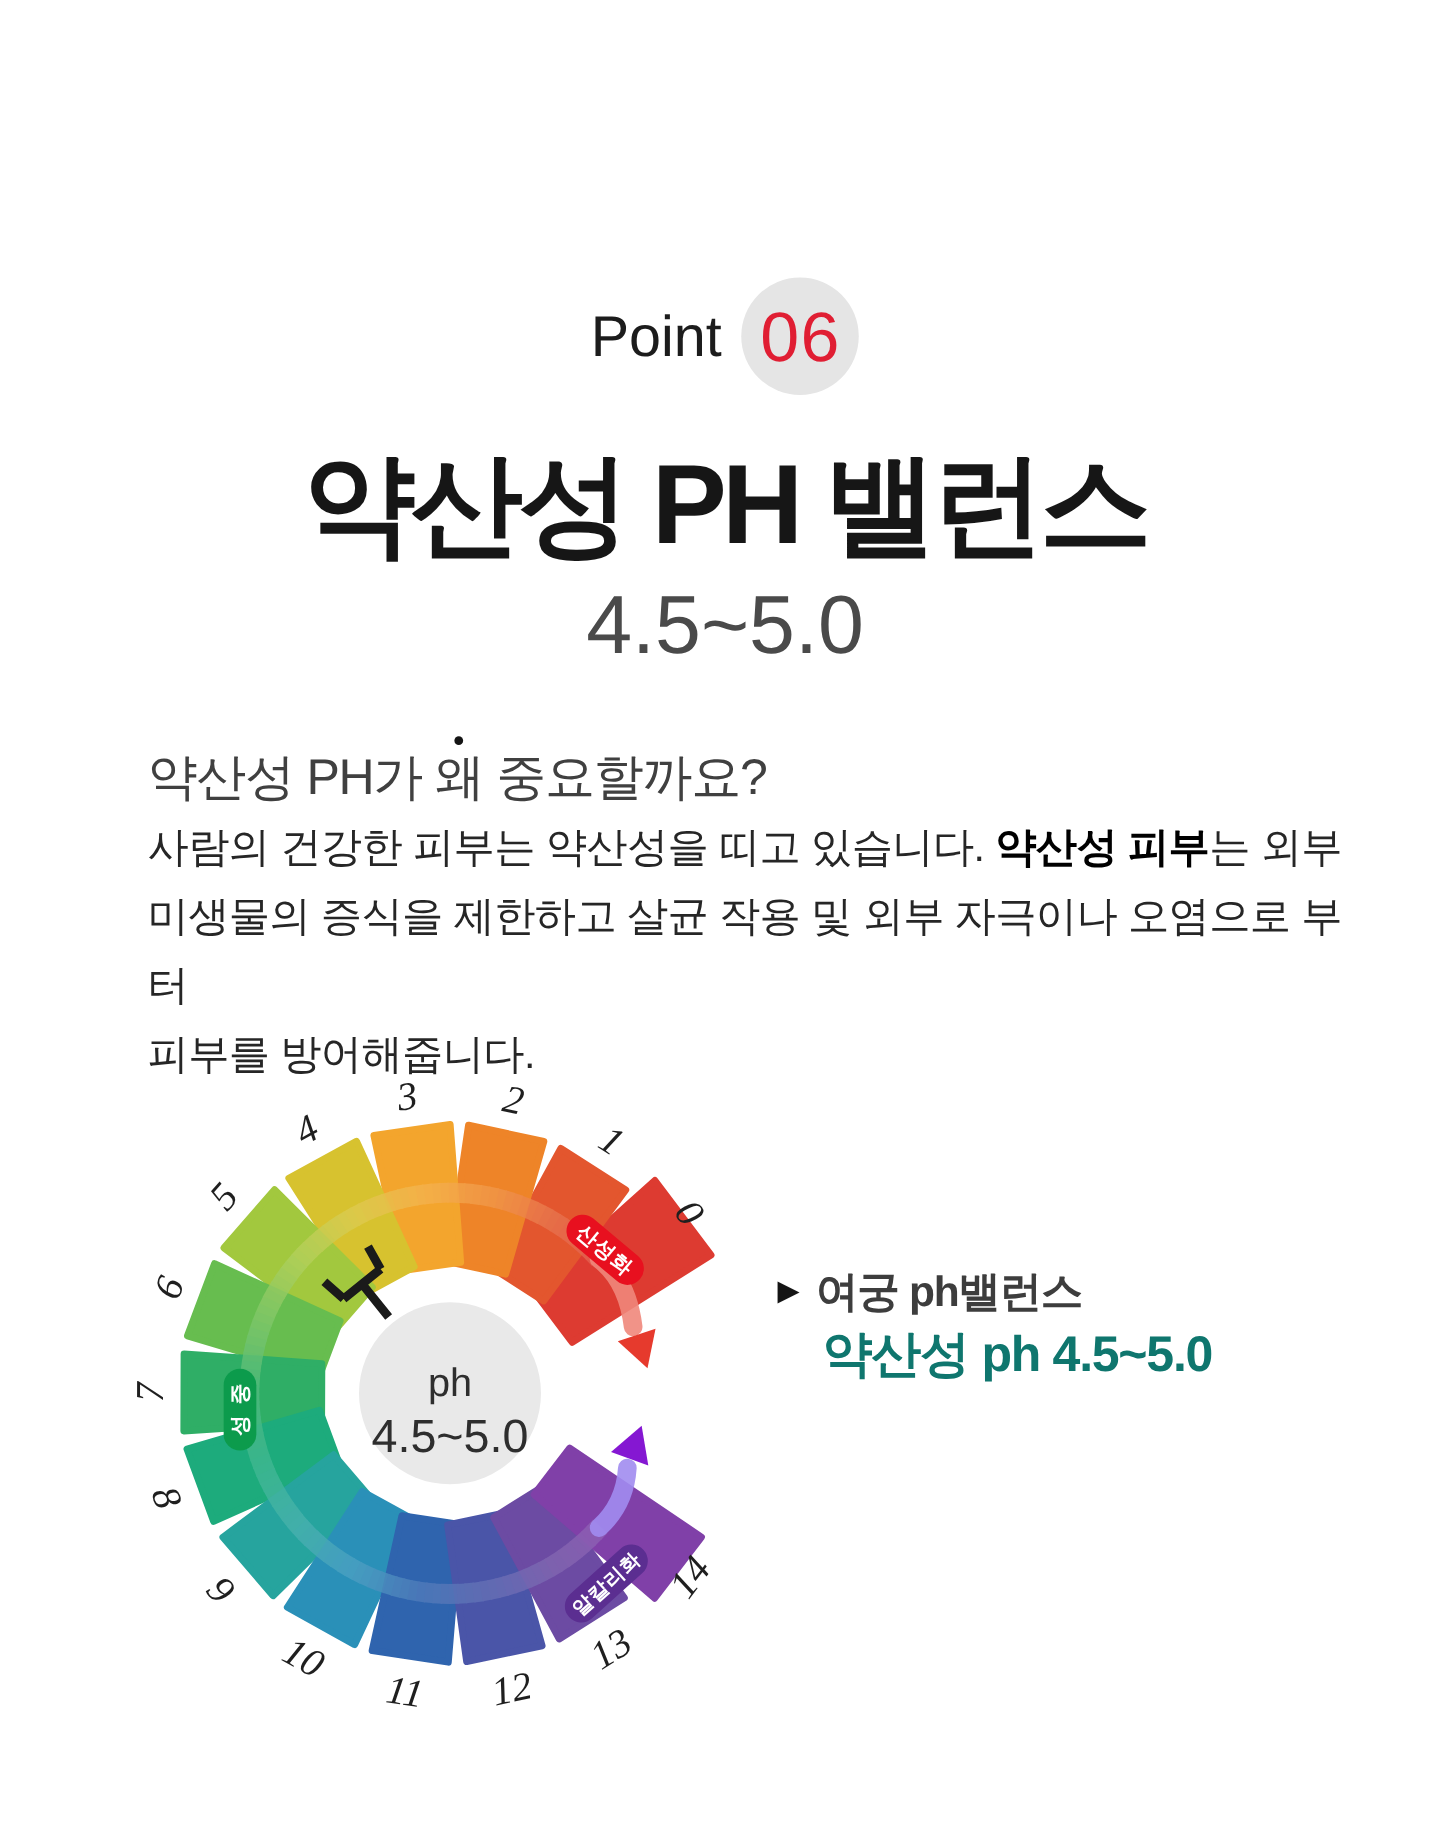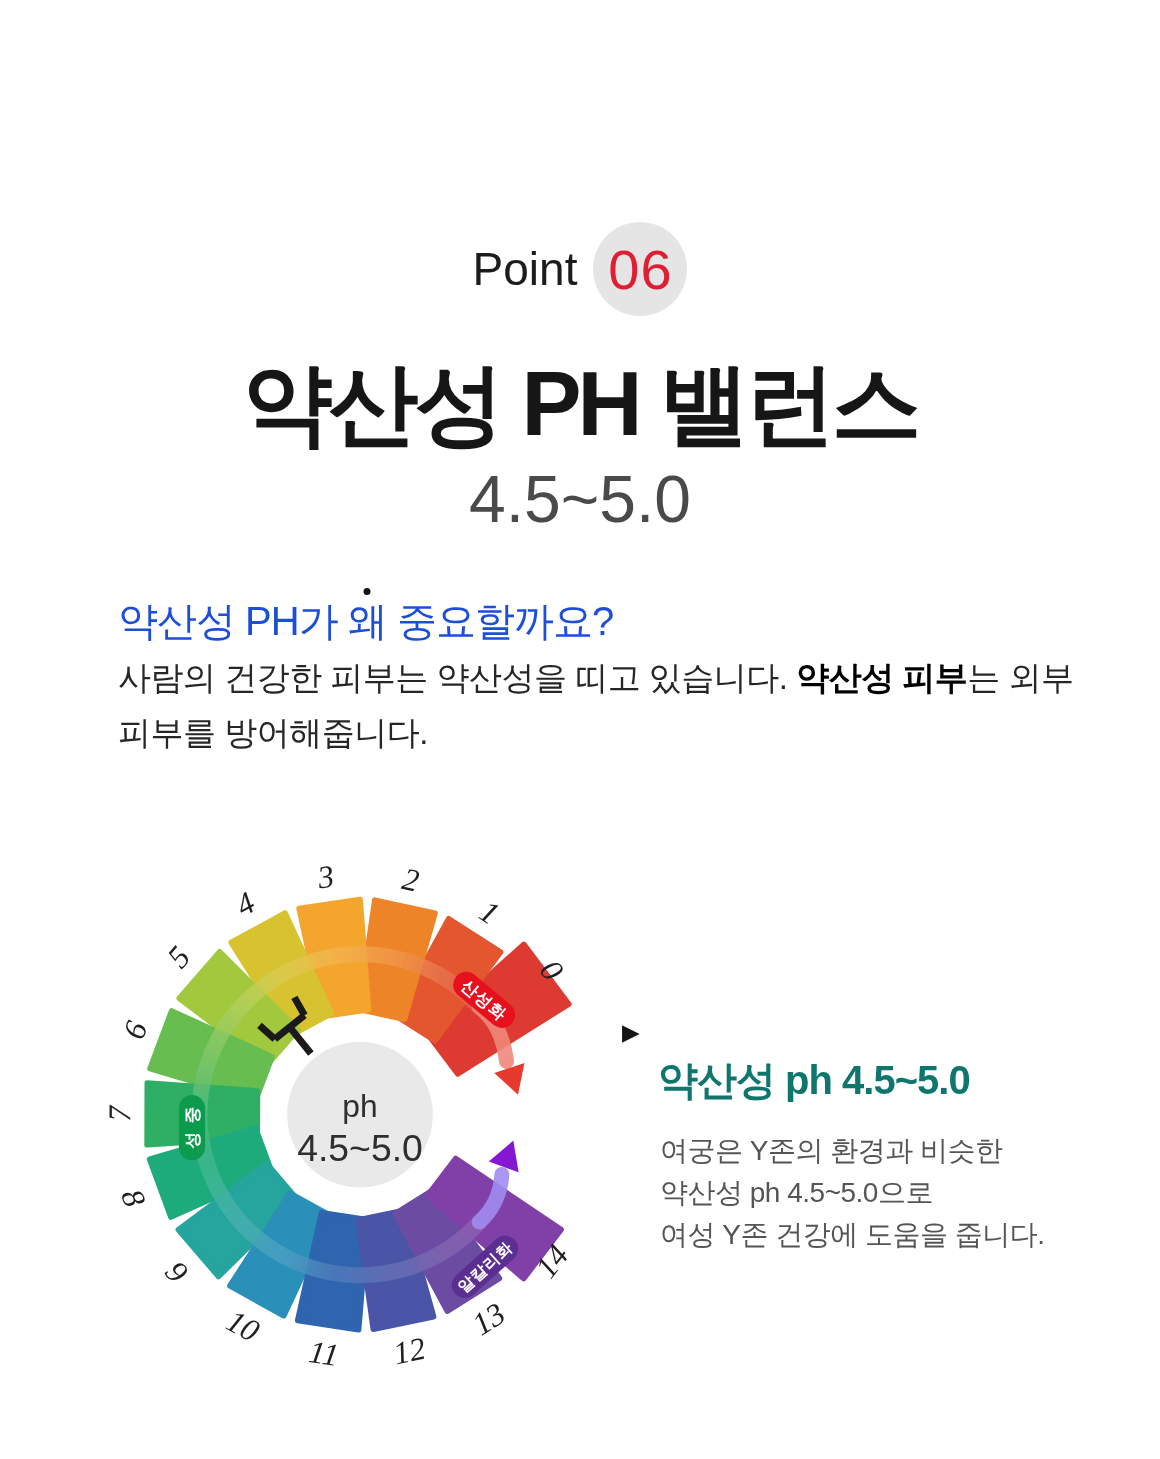"약산성 PH가 왜 중요할까요?" .section-heading { color: #1d4ed8 -> #404040 }
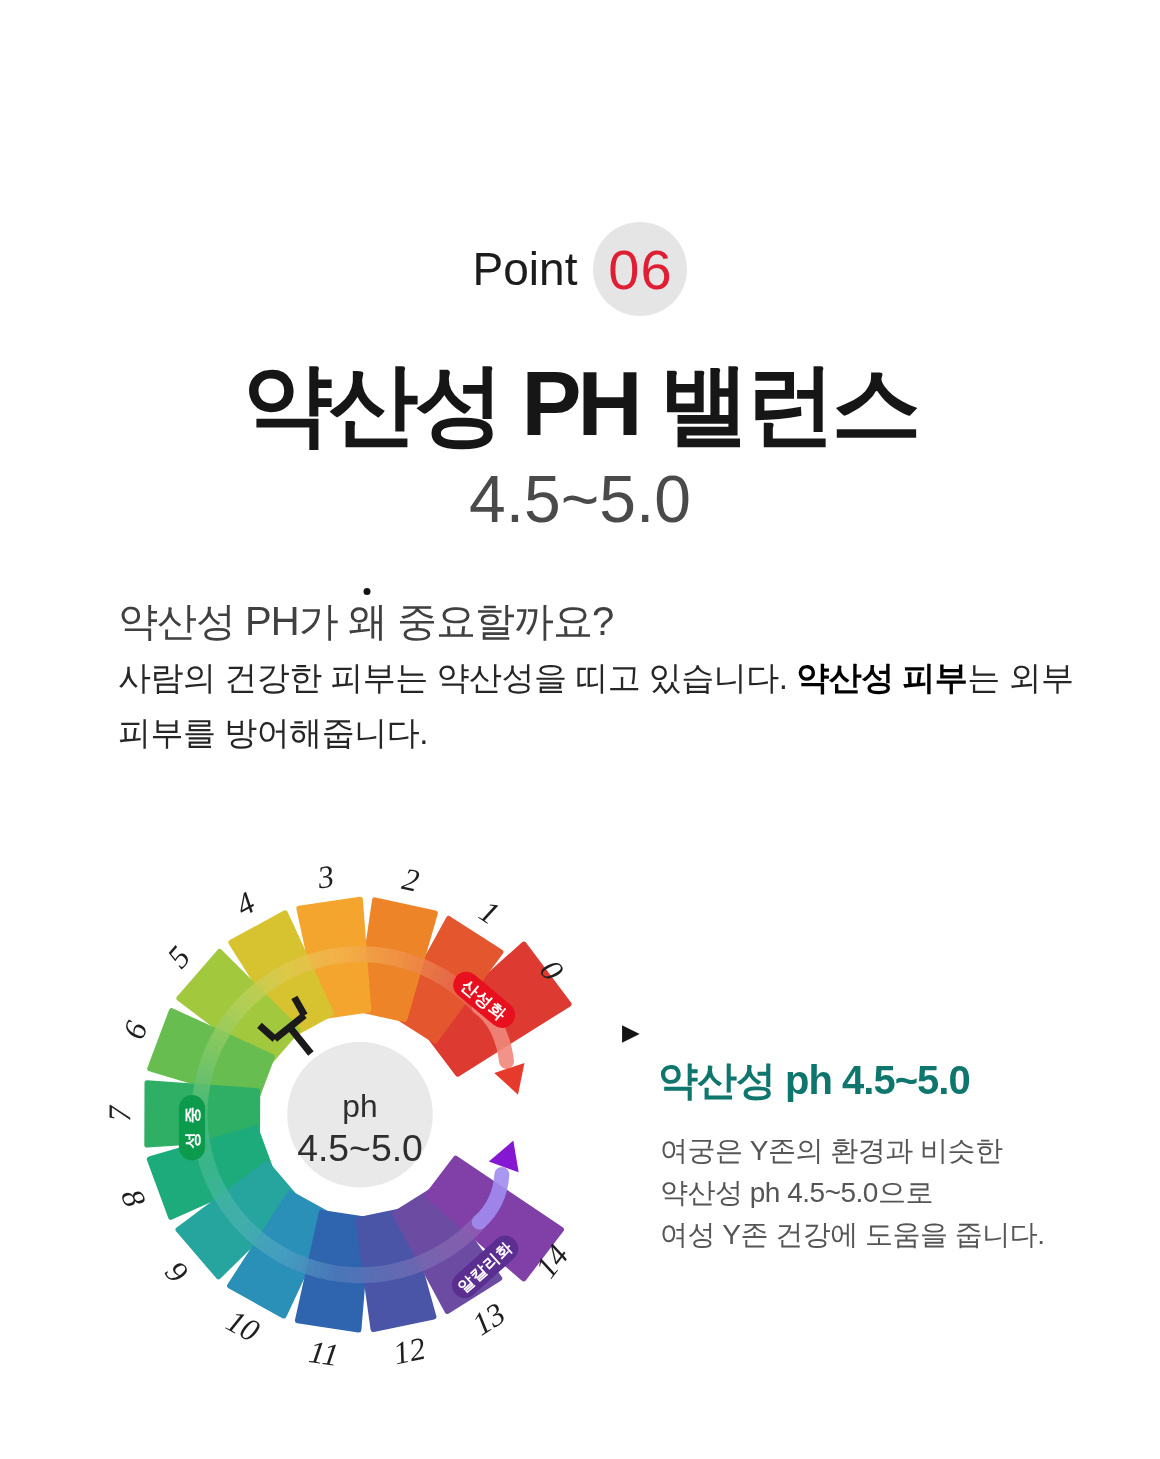"미생물의 증식을 제한하고 살균 작용" div { html: none -> <div>미생물의 증식을 제한하고 살균 작용 및 외부 자극이나 오염으로 부터</div> }
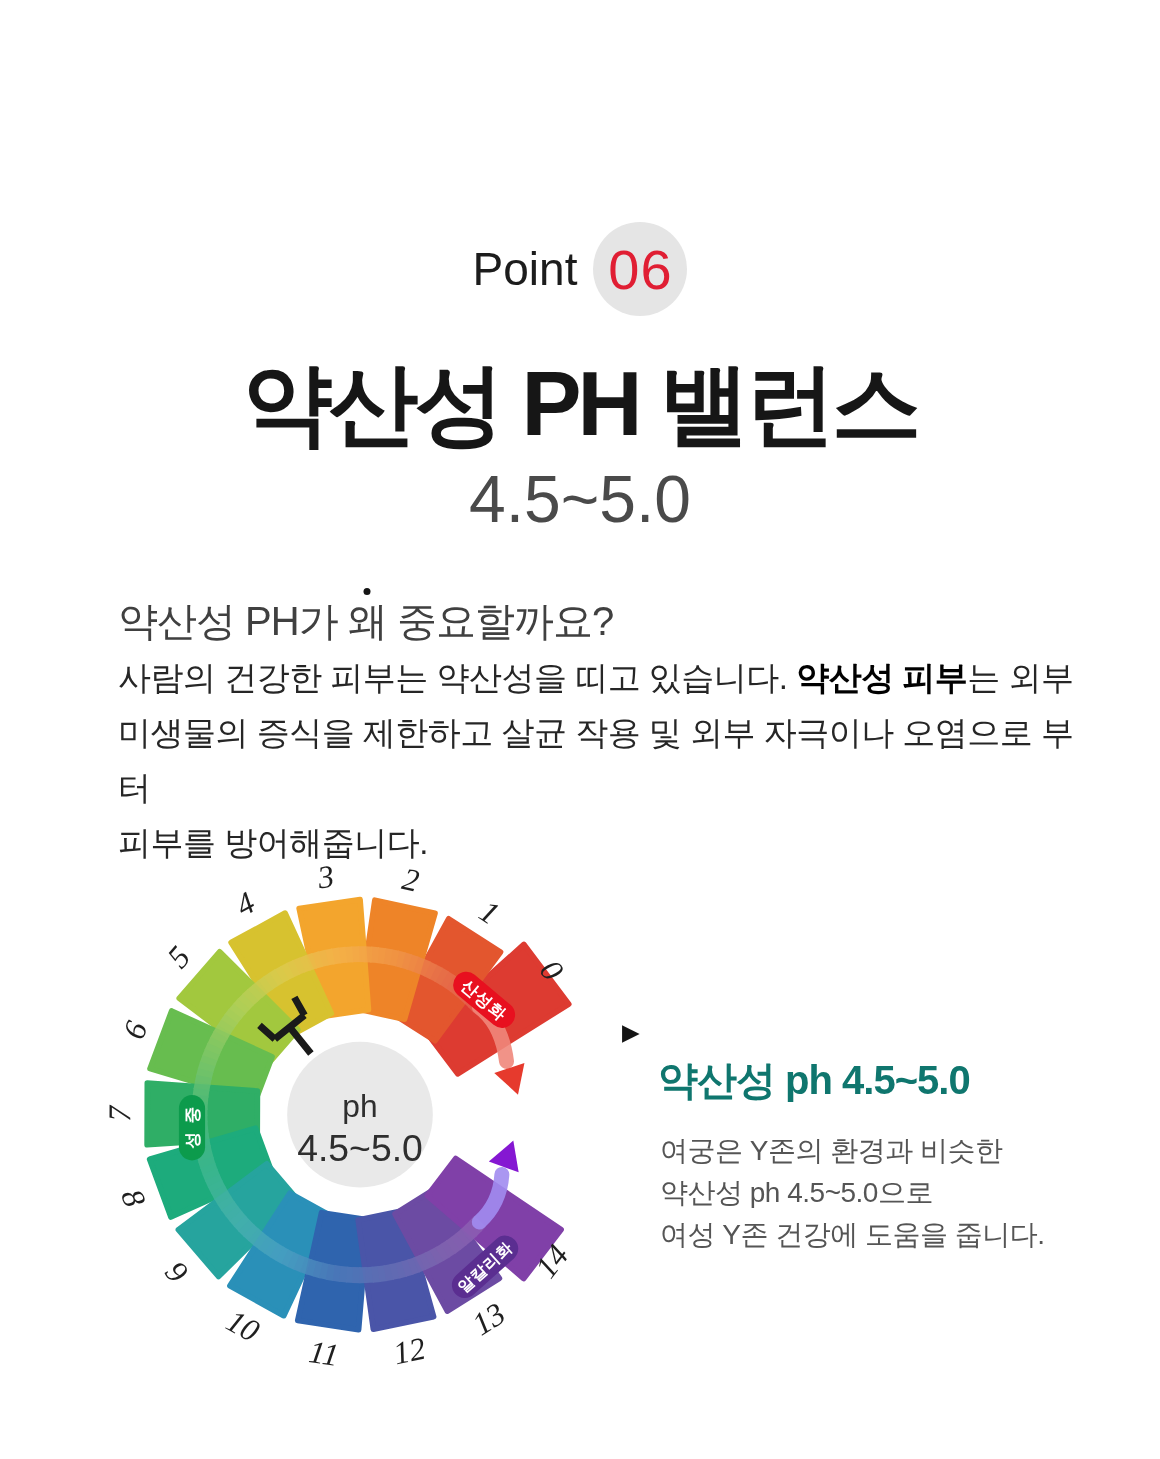"여궁 ph밸런스" span.side-title { html: none -> <span>여궁 ph밸런스</span> }
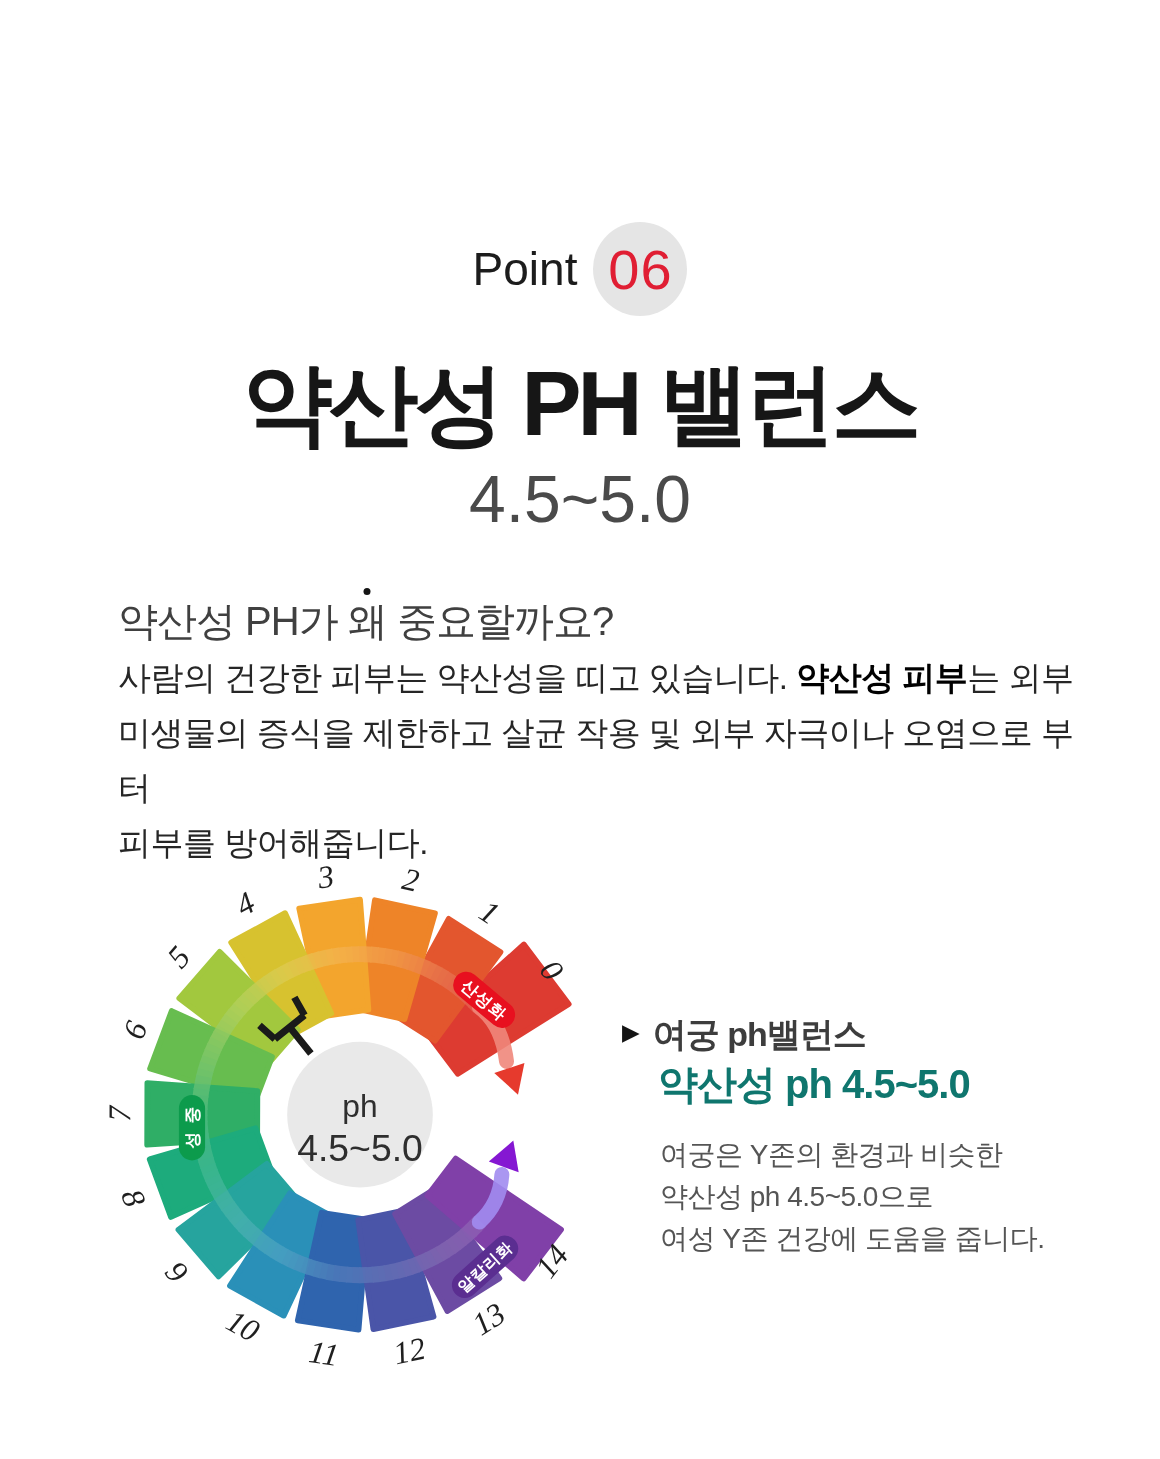"여궁은 Y존의 환경과 비슷한" div.side-desc { html: <div> <div>여궁은 Y존의 환경과 비슷한</div> <div>약산성 ph 4.5~5.0으로</div> <div>여성 Y존 건강에 도움을 줍니다.</div> </div> -> none }
